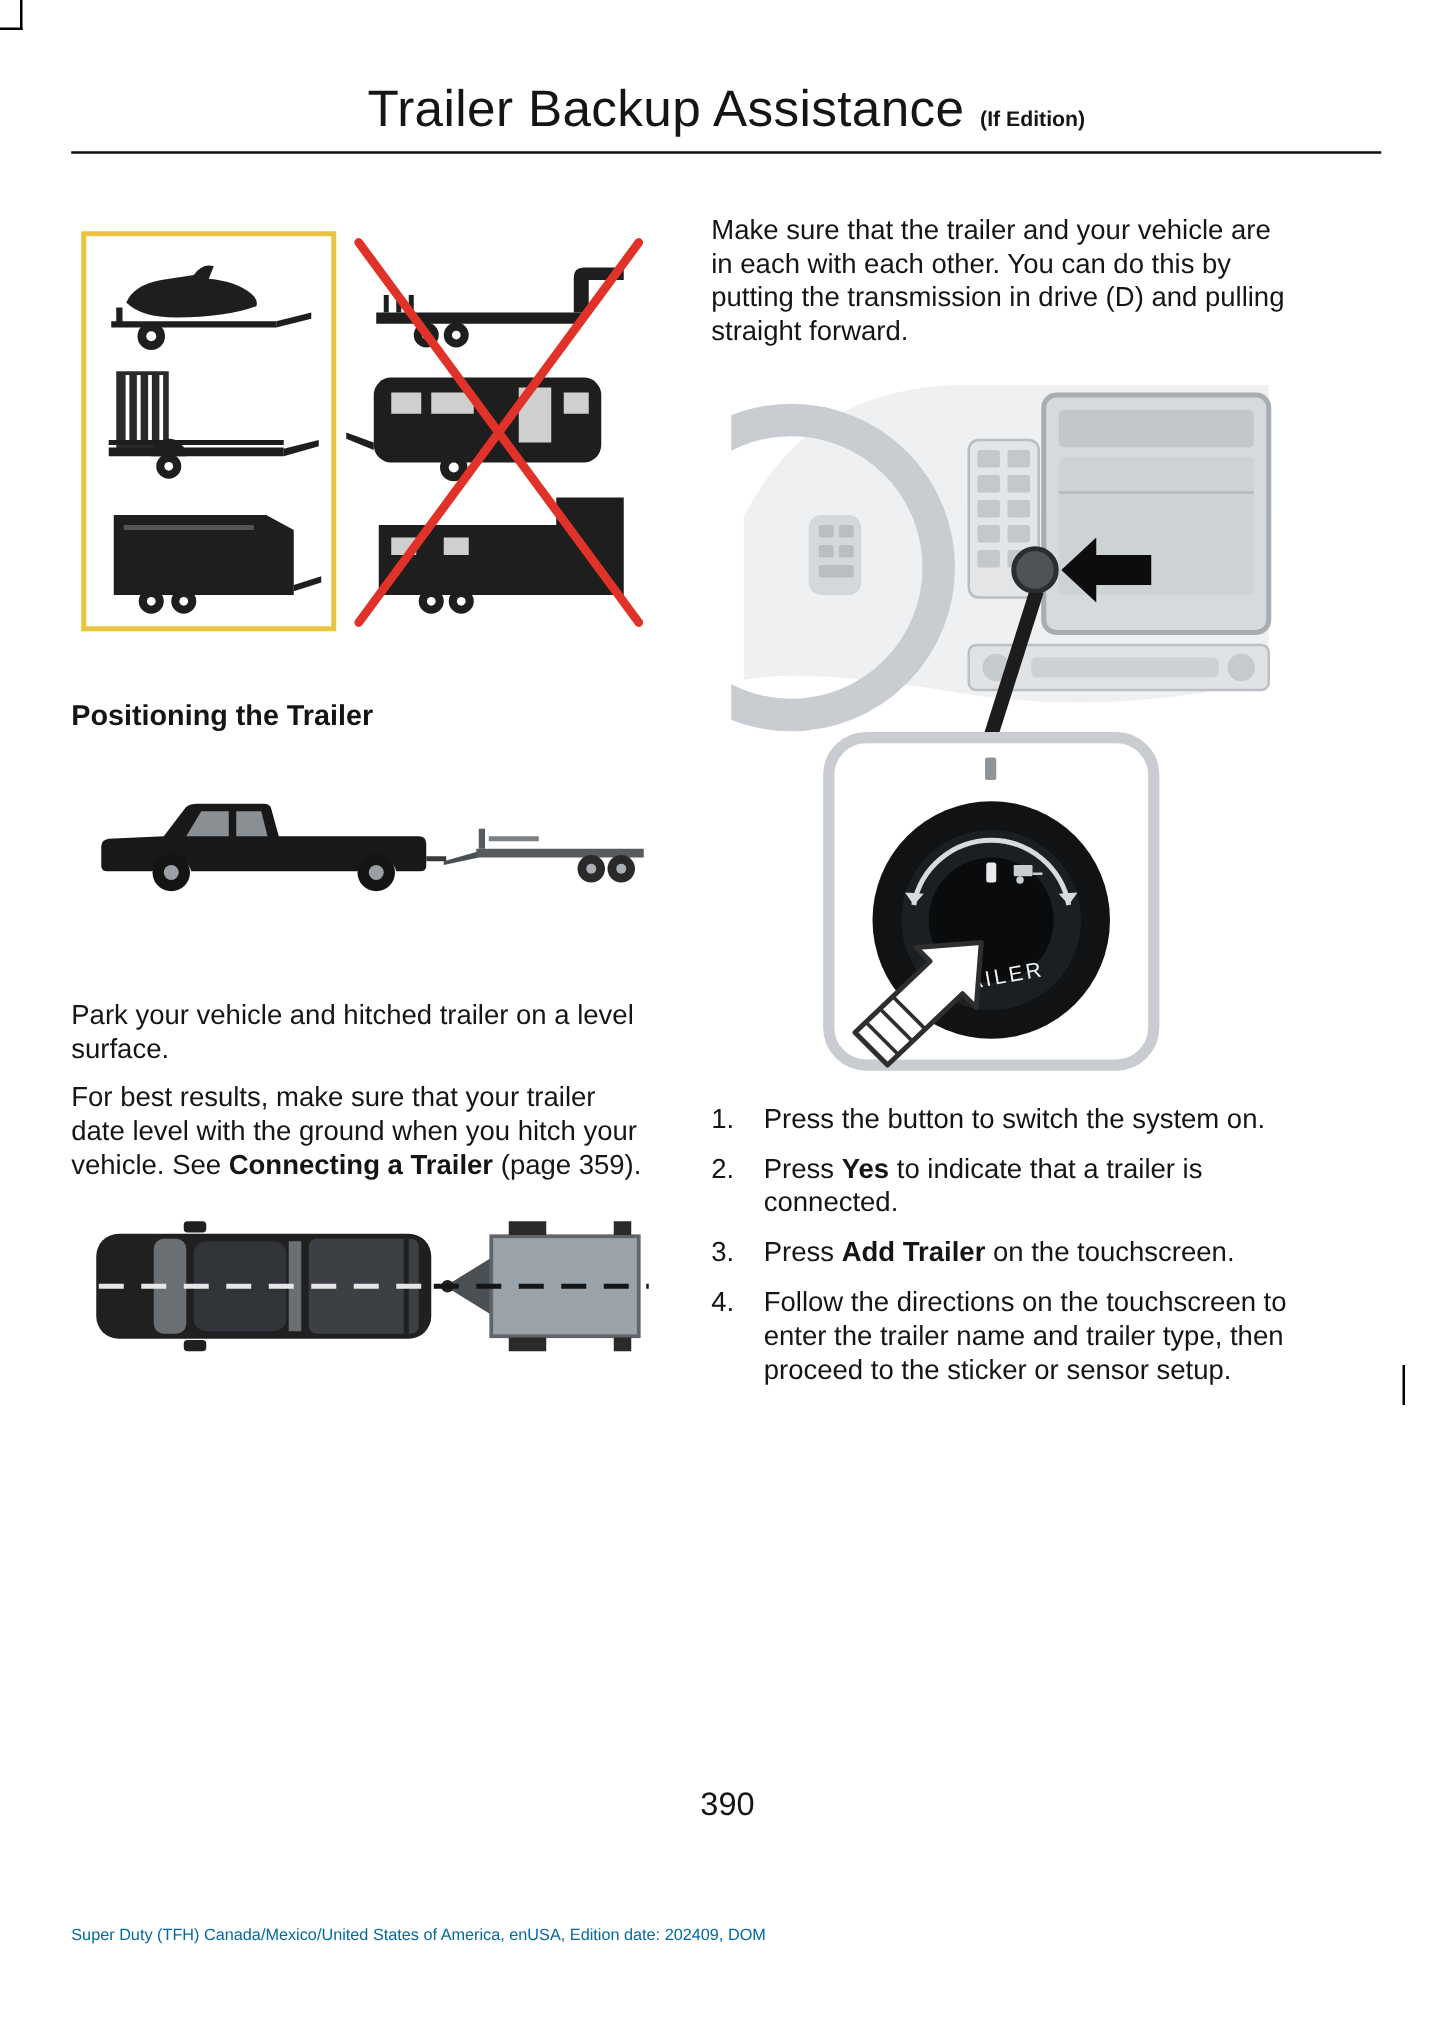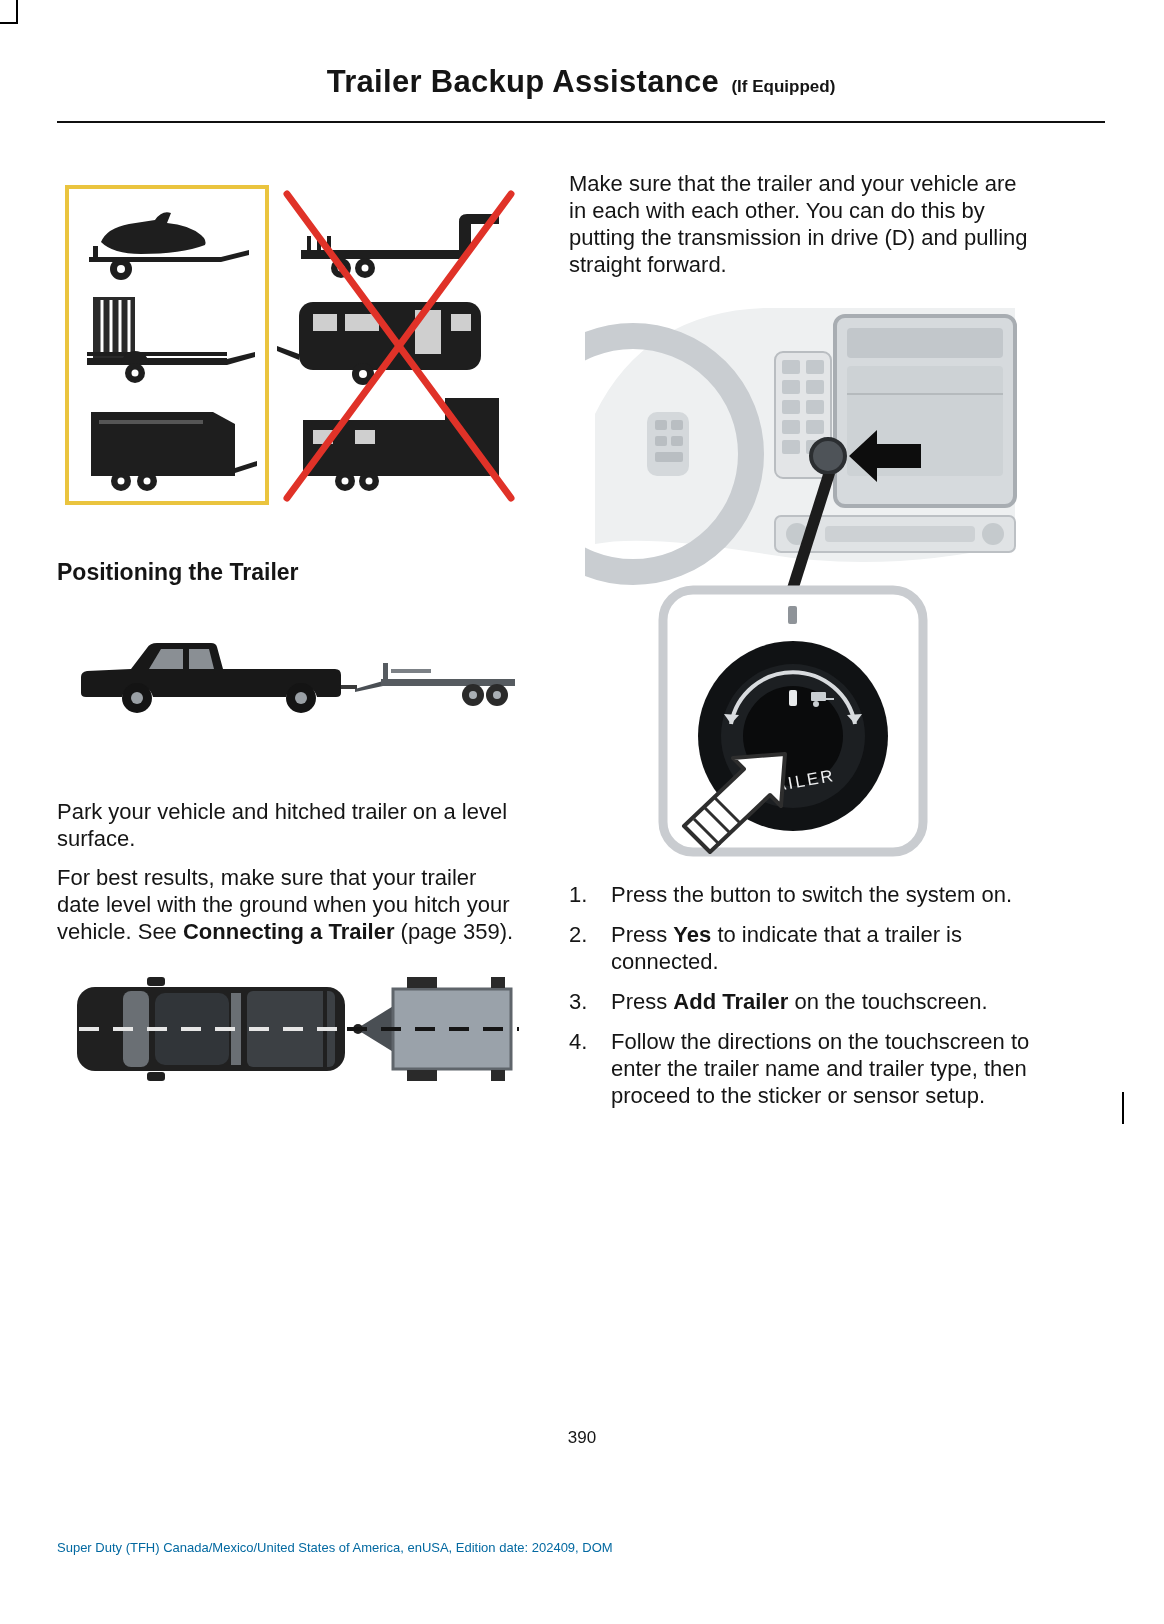"Trailer Backup Assistance" .title { font-size: 31px -> 41px; font-weight: bold -> normal }
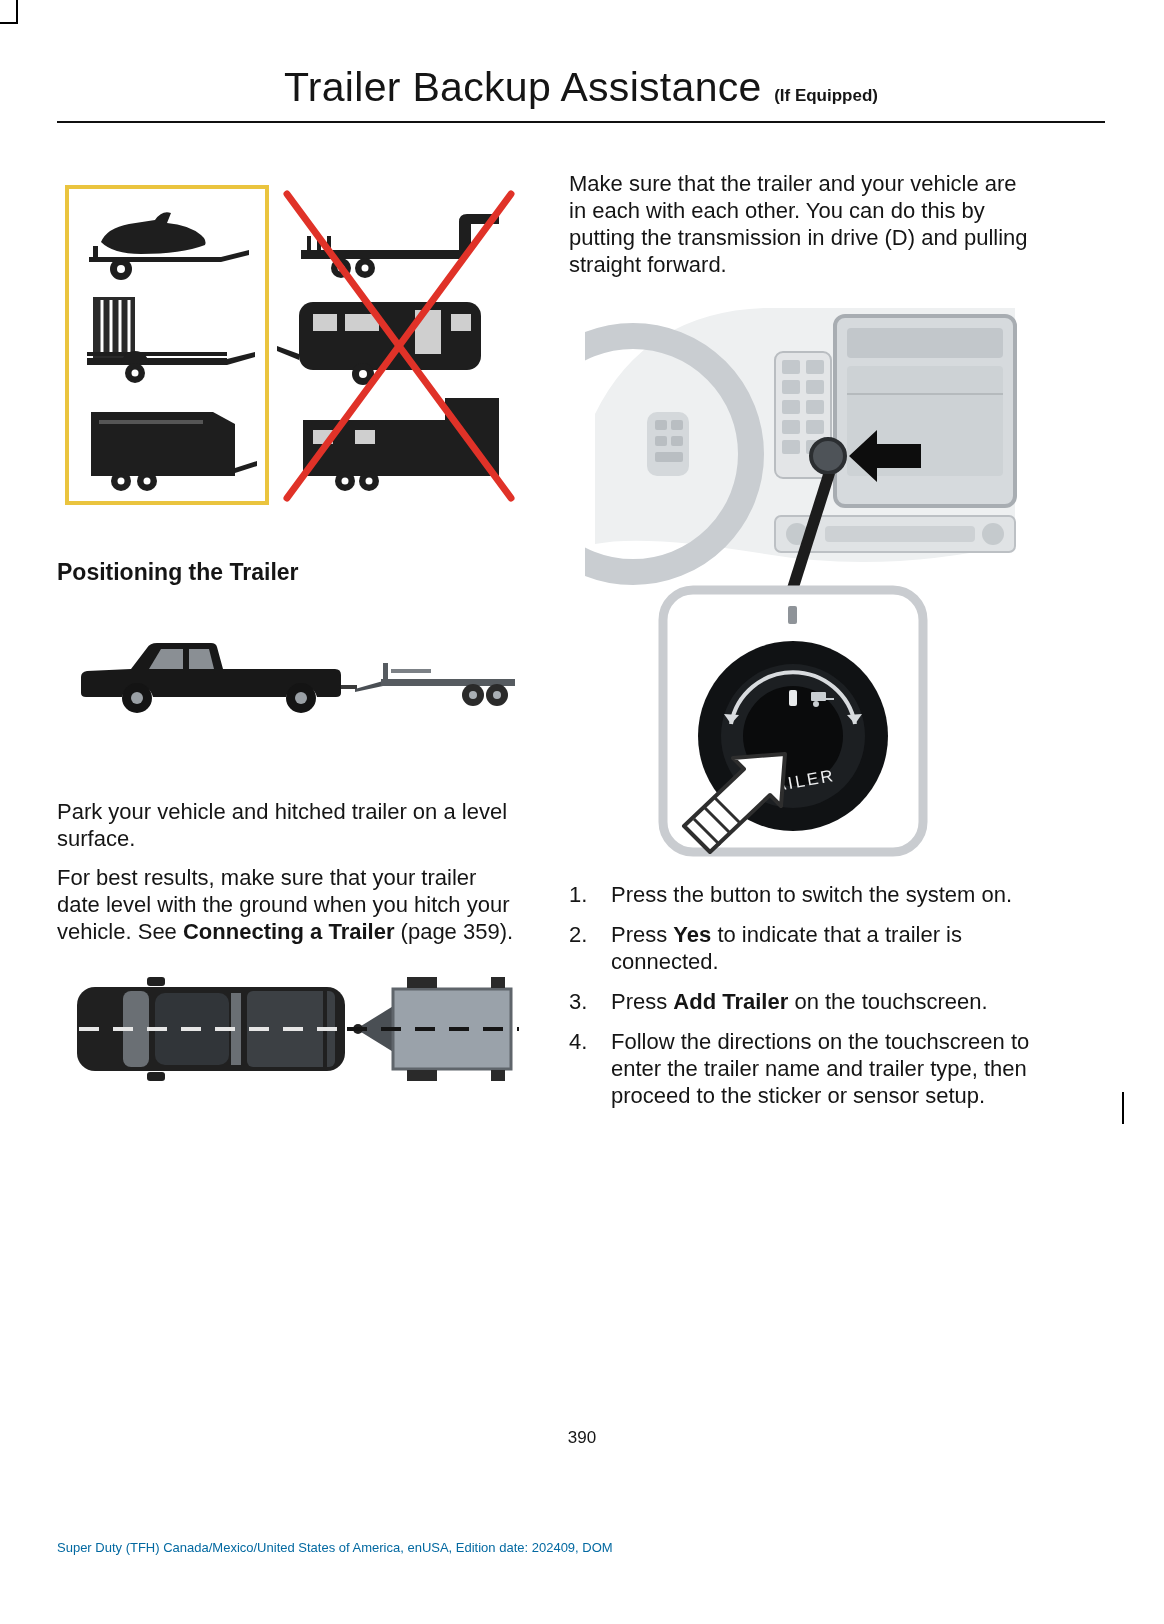"(If Equipped)" span.title-suffix { text: Equipped -> Edition }
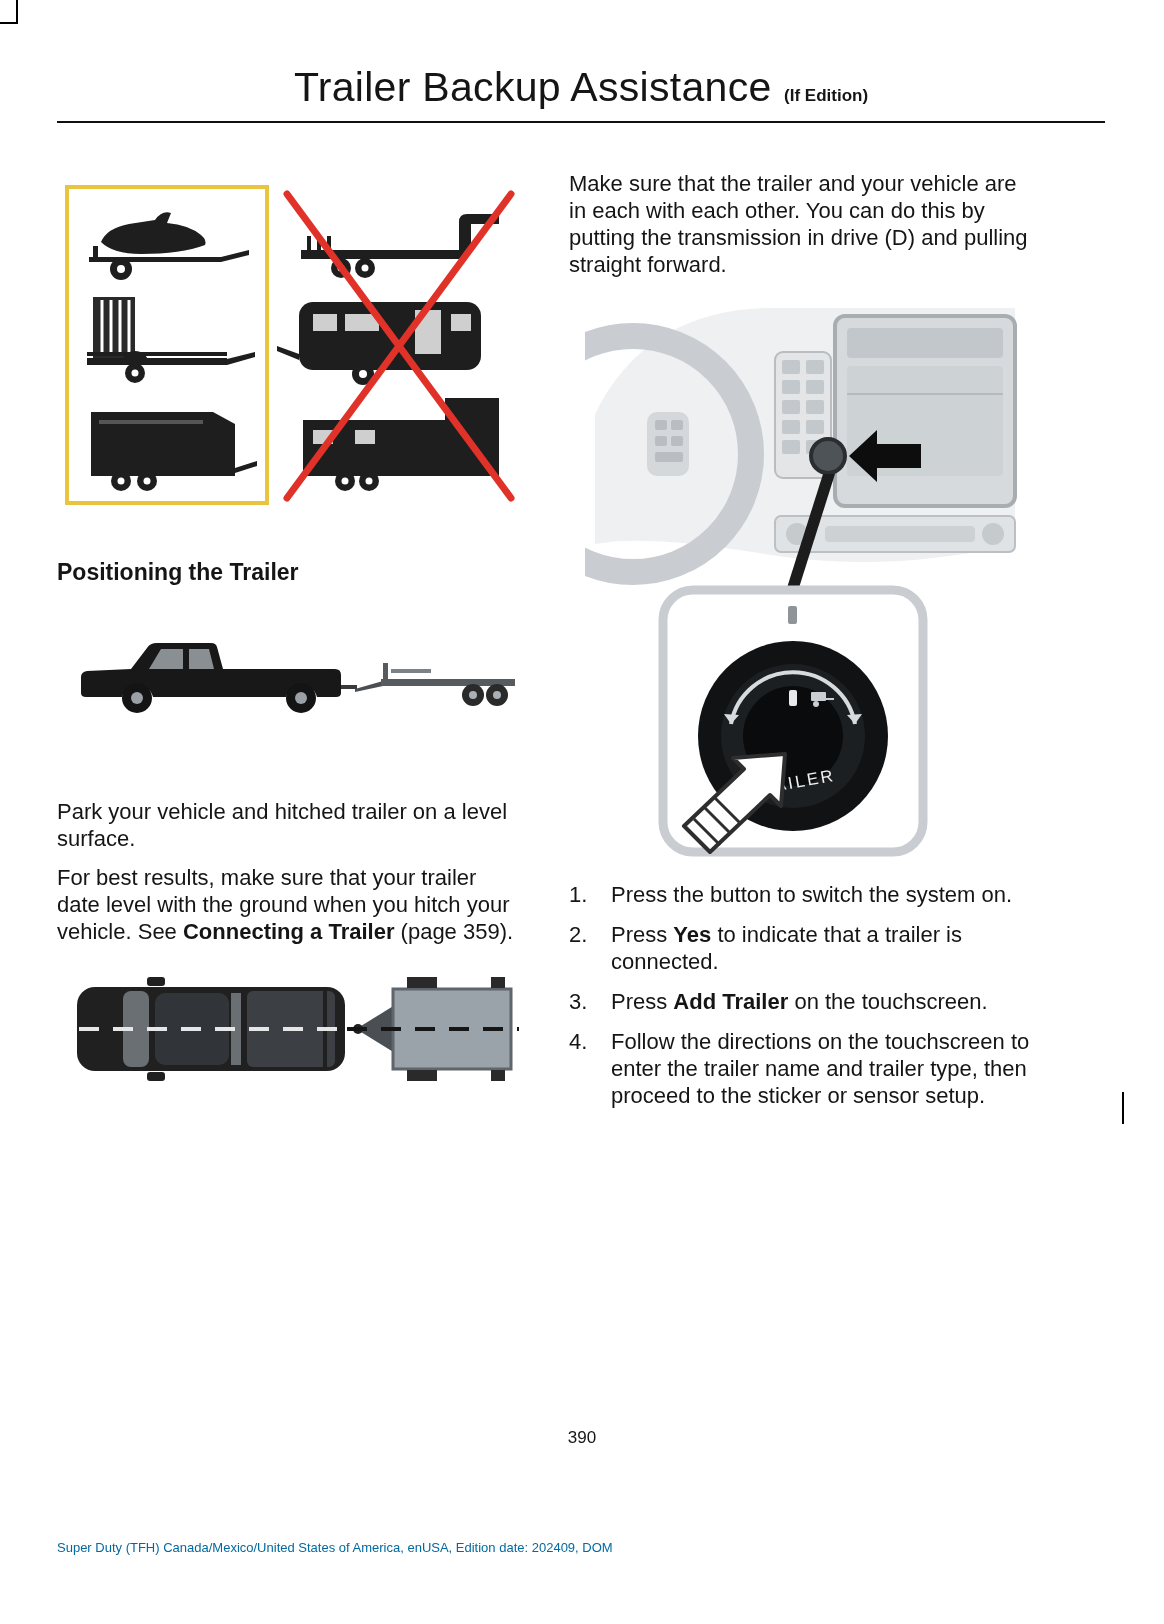"390" .pagenum { font-size: 17px -> 26px }
